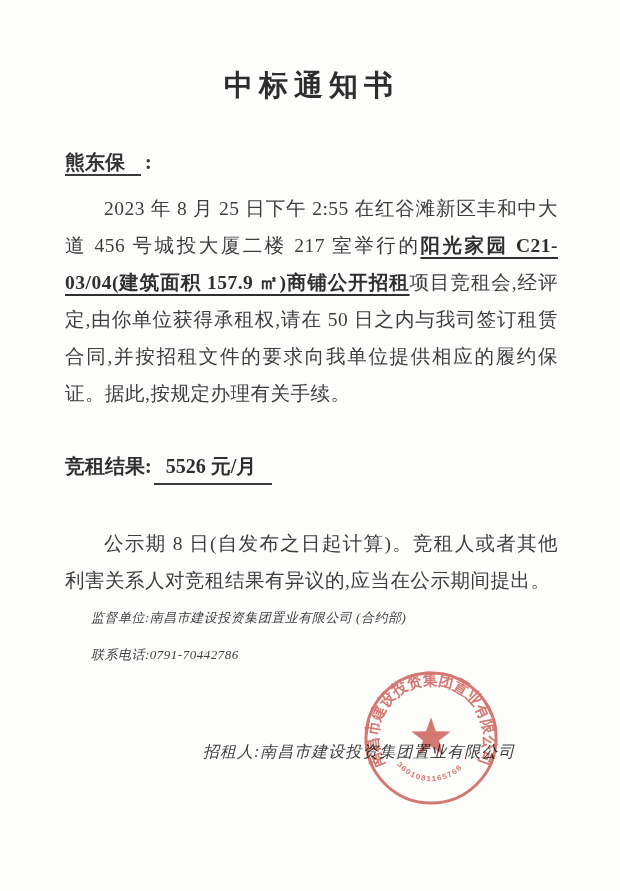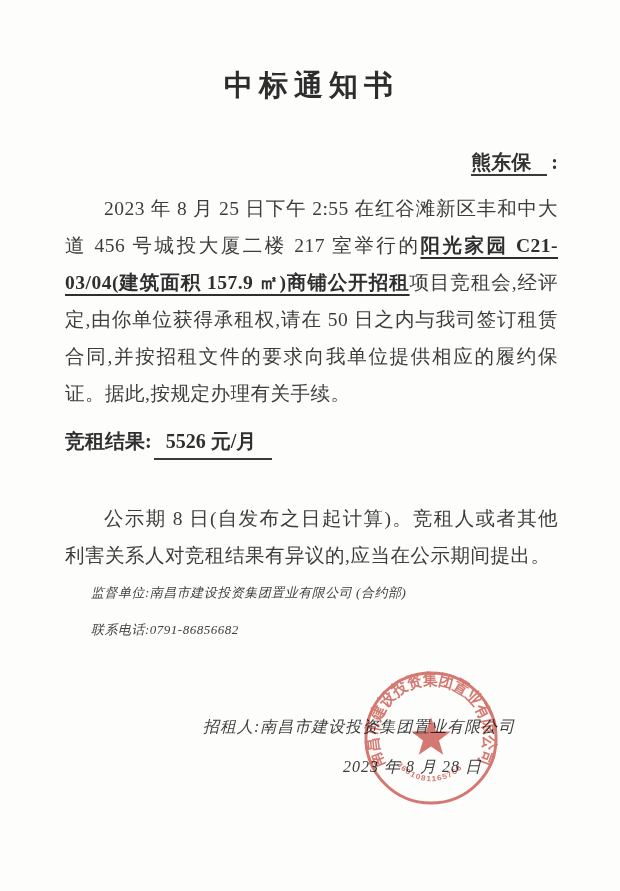"熊东保 :" .salutation { text-align: right -> none }
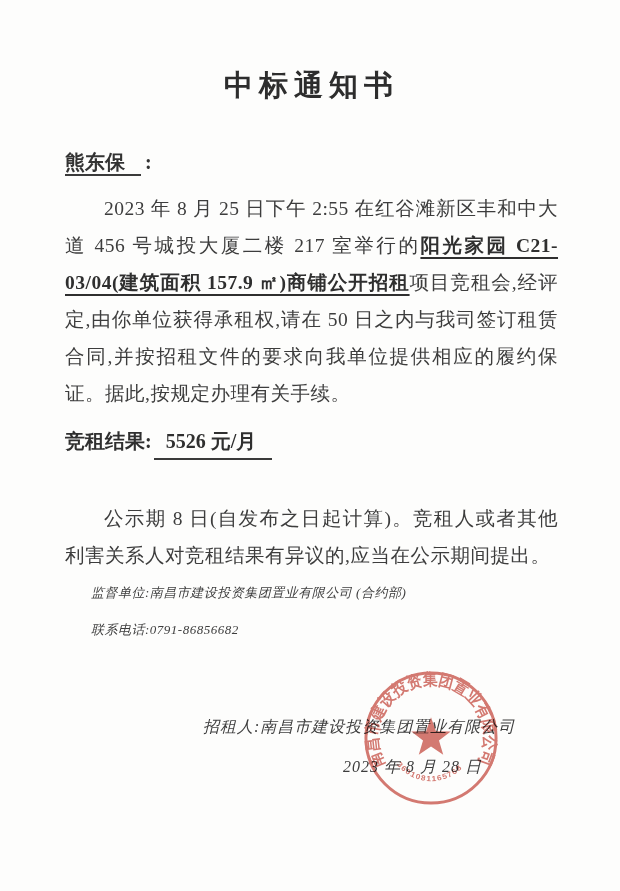"竞租结果: 5526 元/月" .result { margin-top: 14px -> 39px }
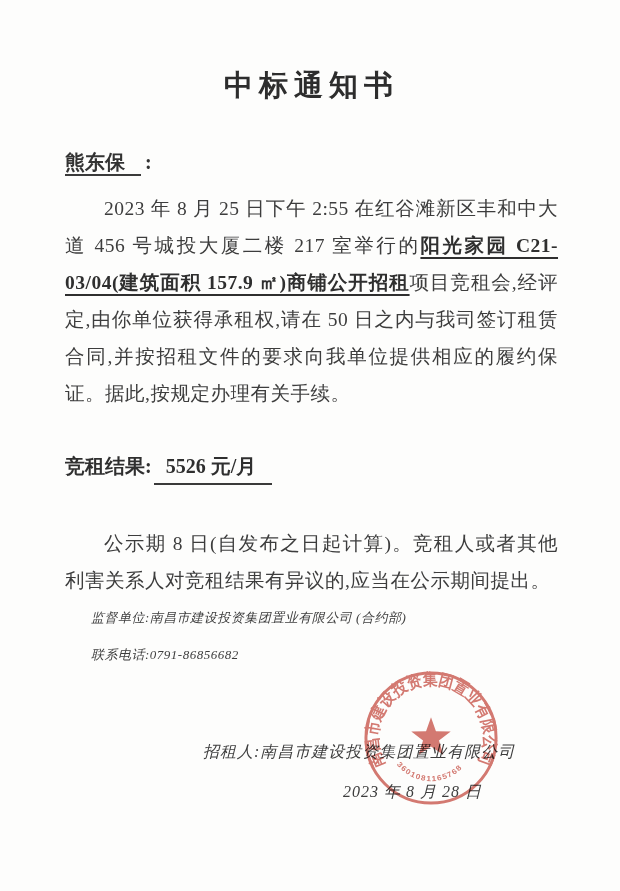"联系电话:0791-86856682" div.line { text: :0791-86856682 -> :0791-70442786 }
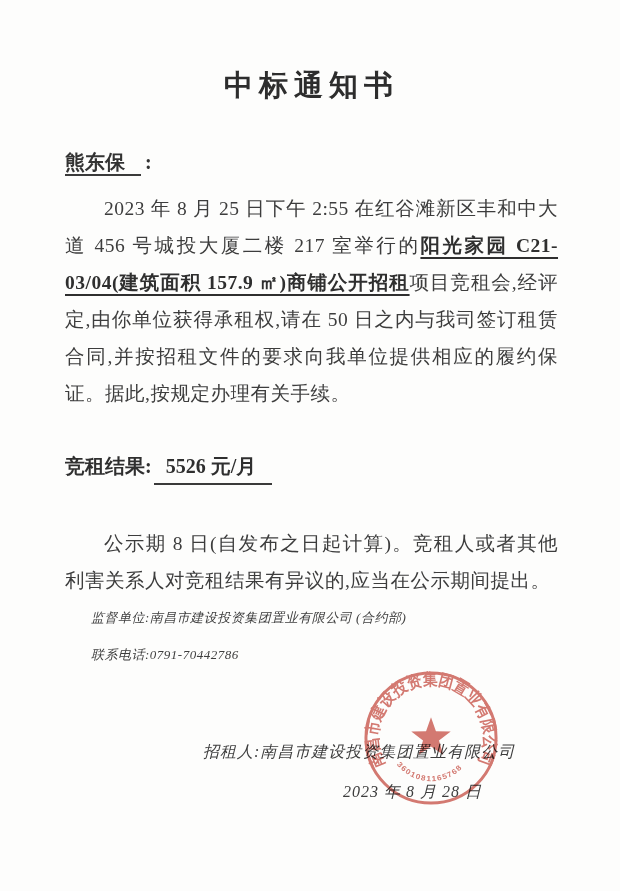"2023 年 8 月 28" div.sig-date { html: <div>2023 年 8 月 28 日</div> -> none }
